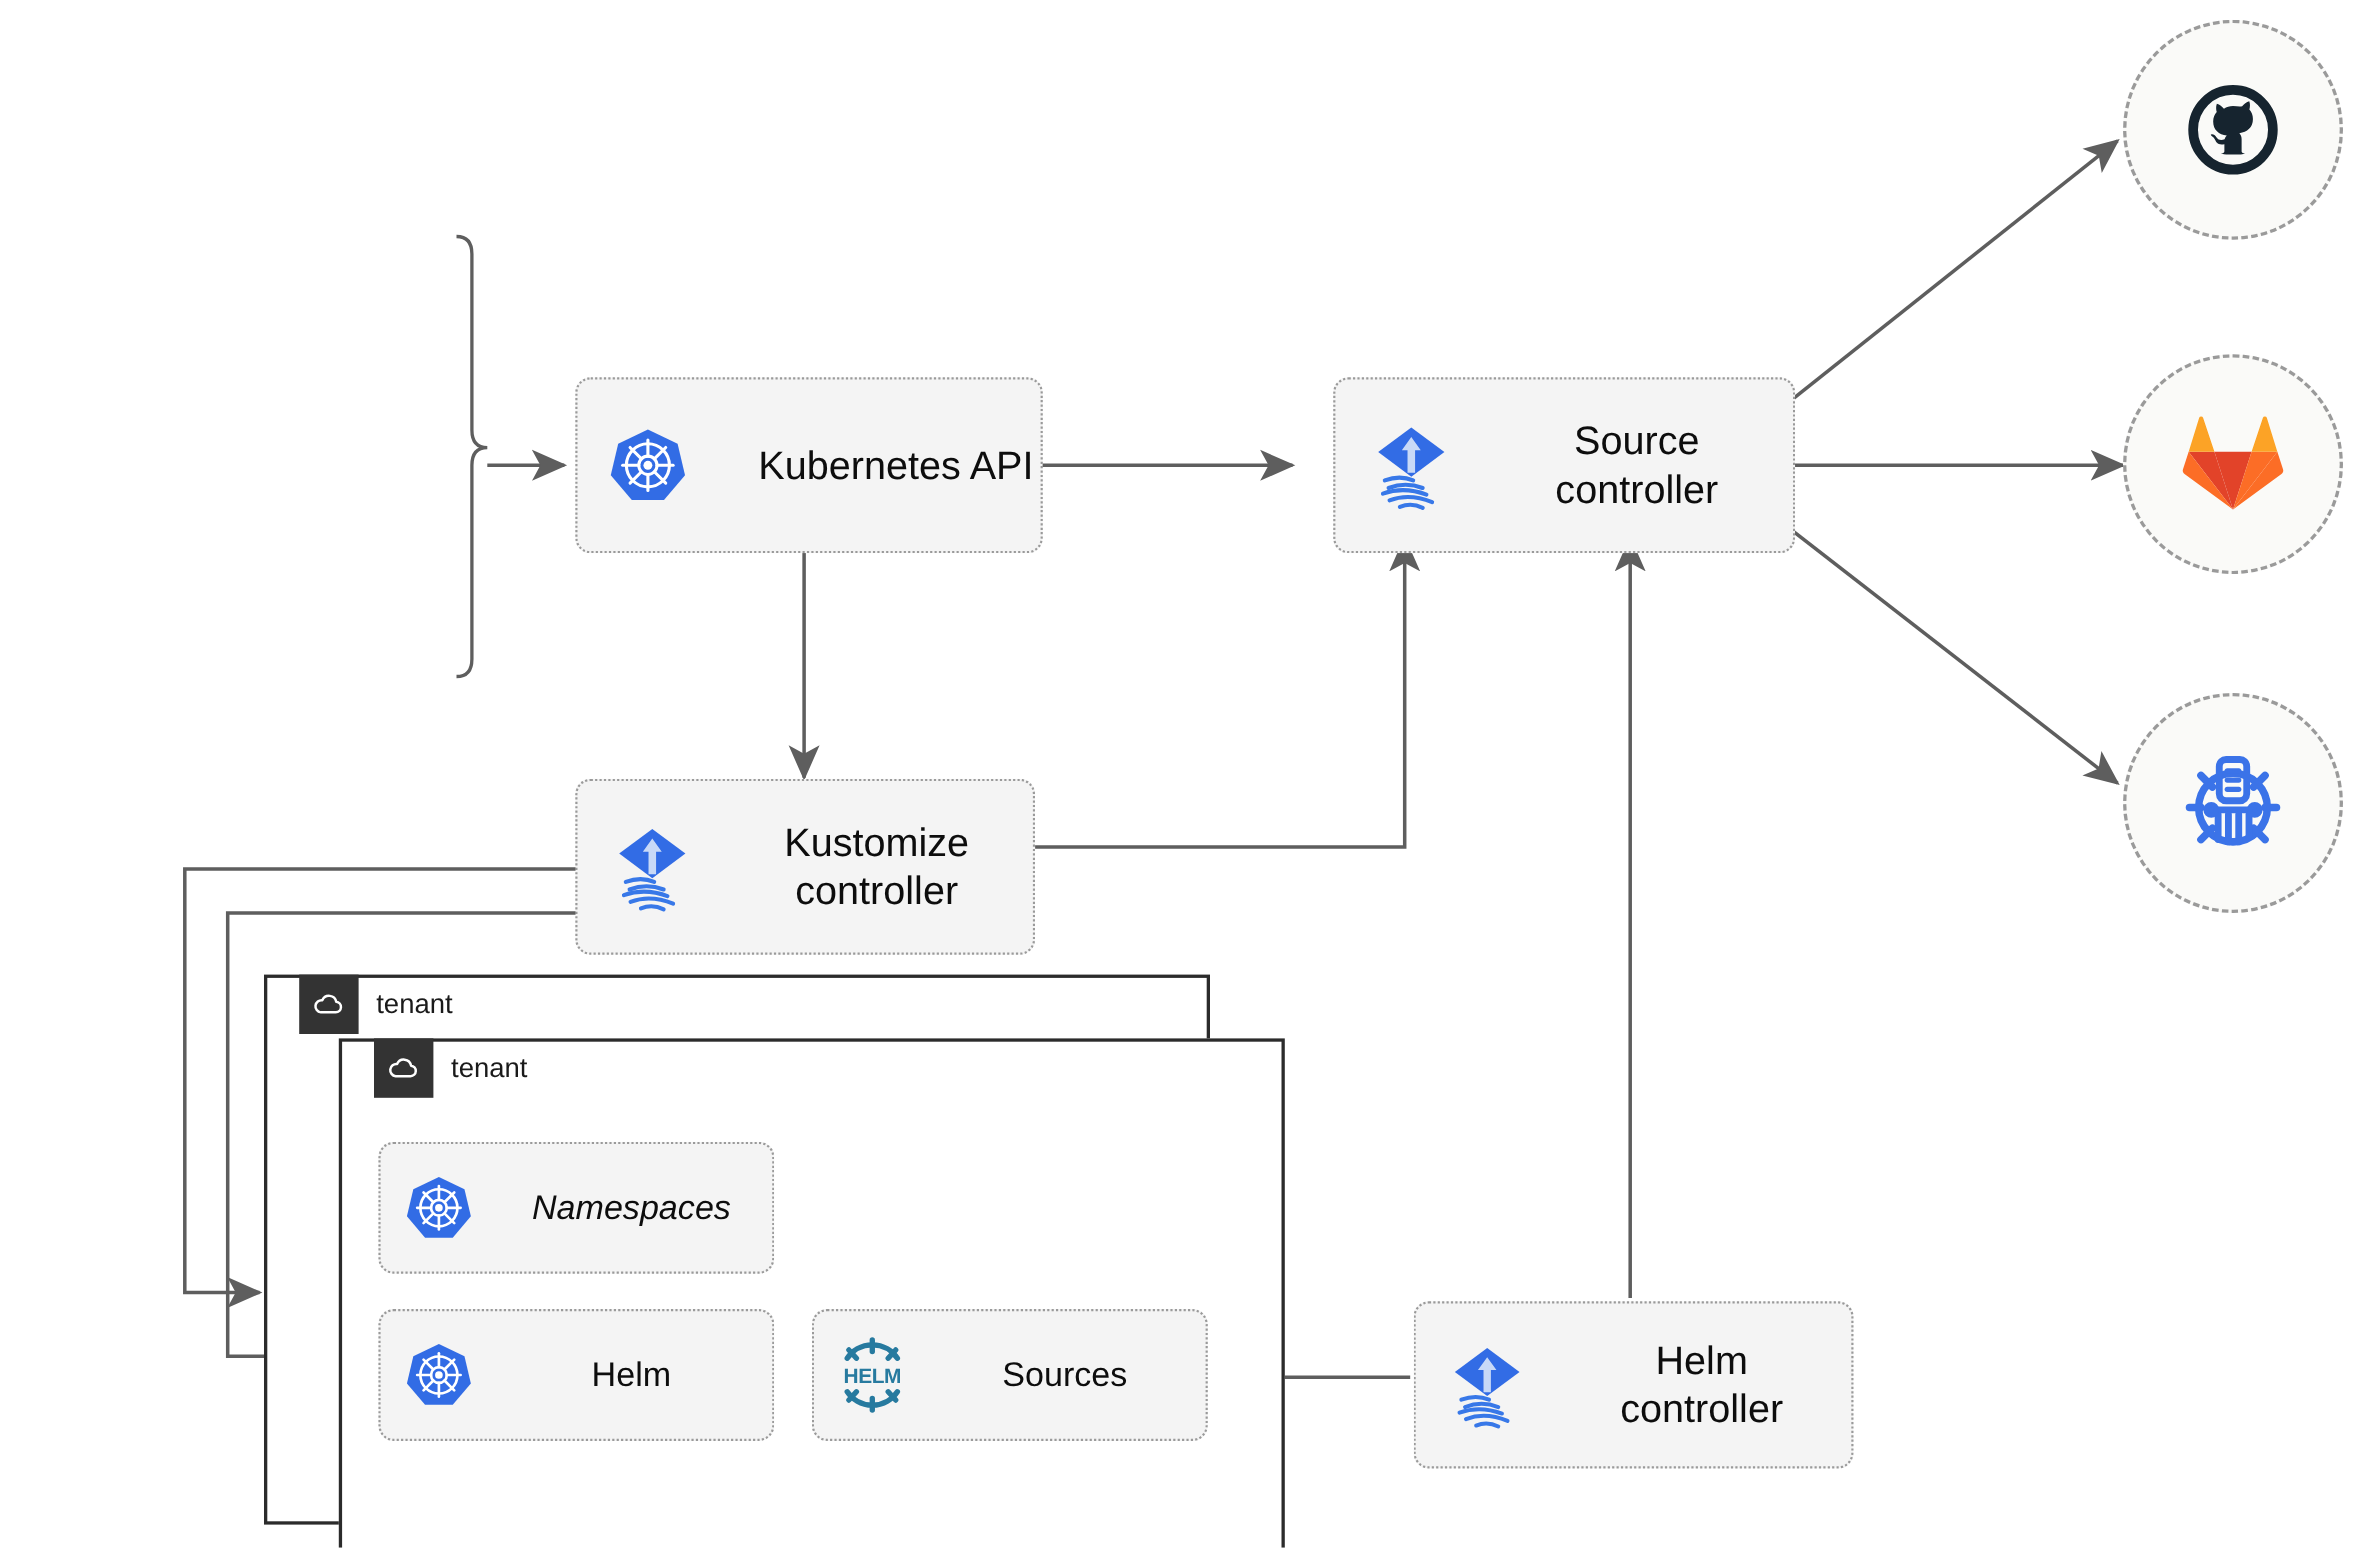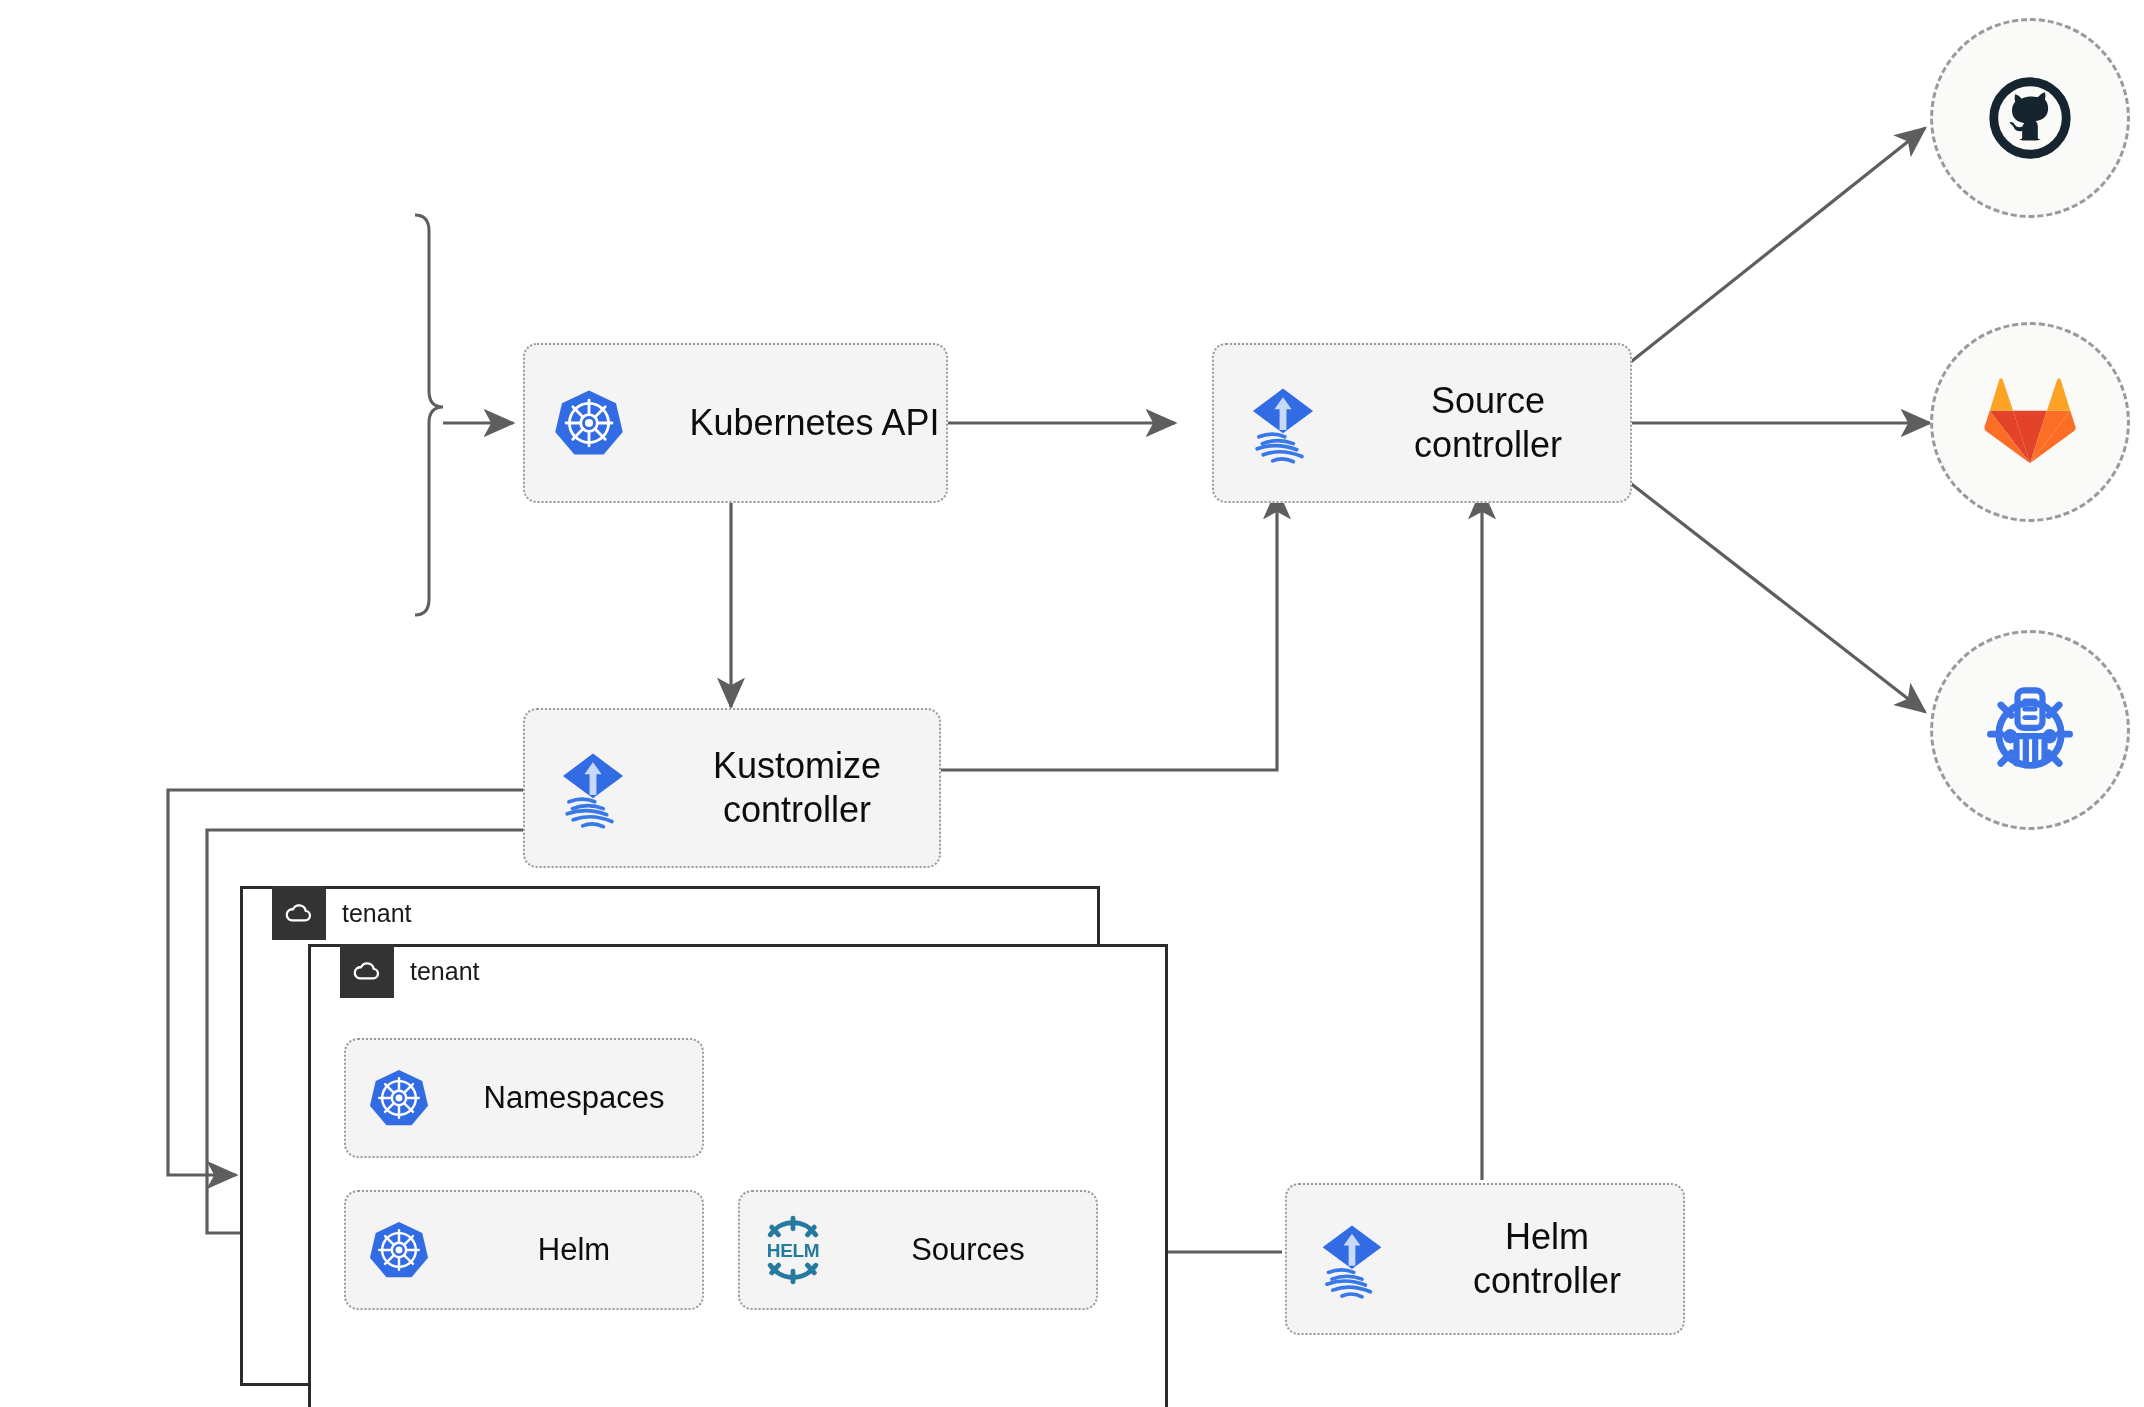"Namespaces" div.node { font-style: none -> italic }
